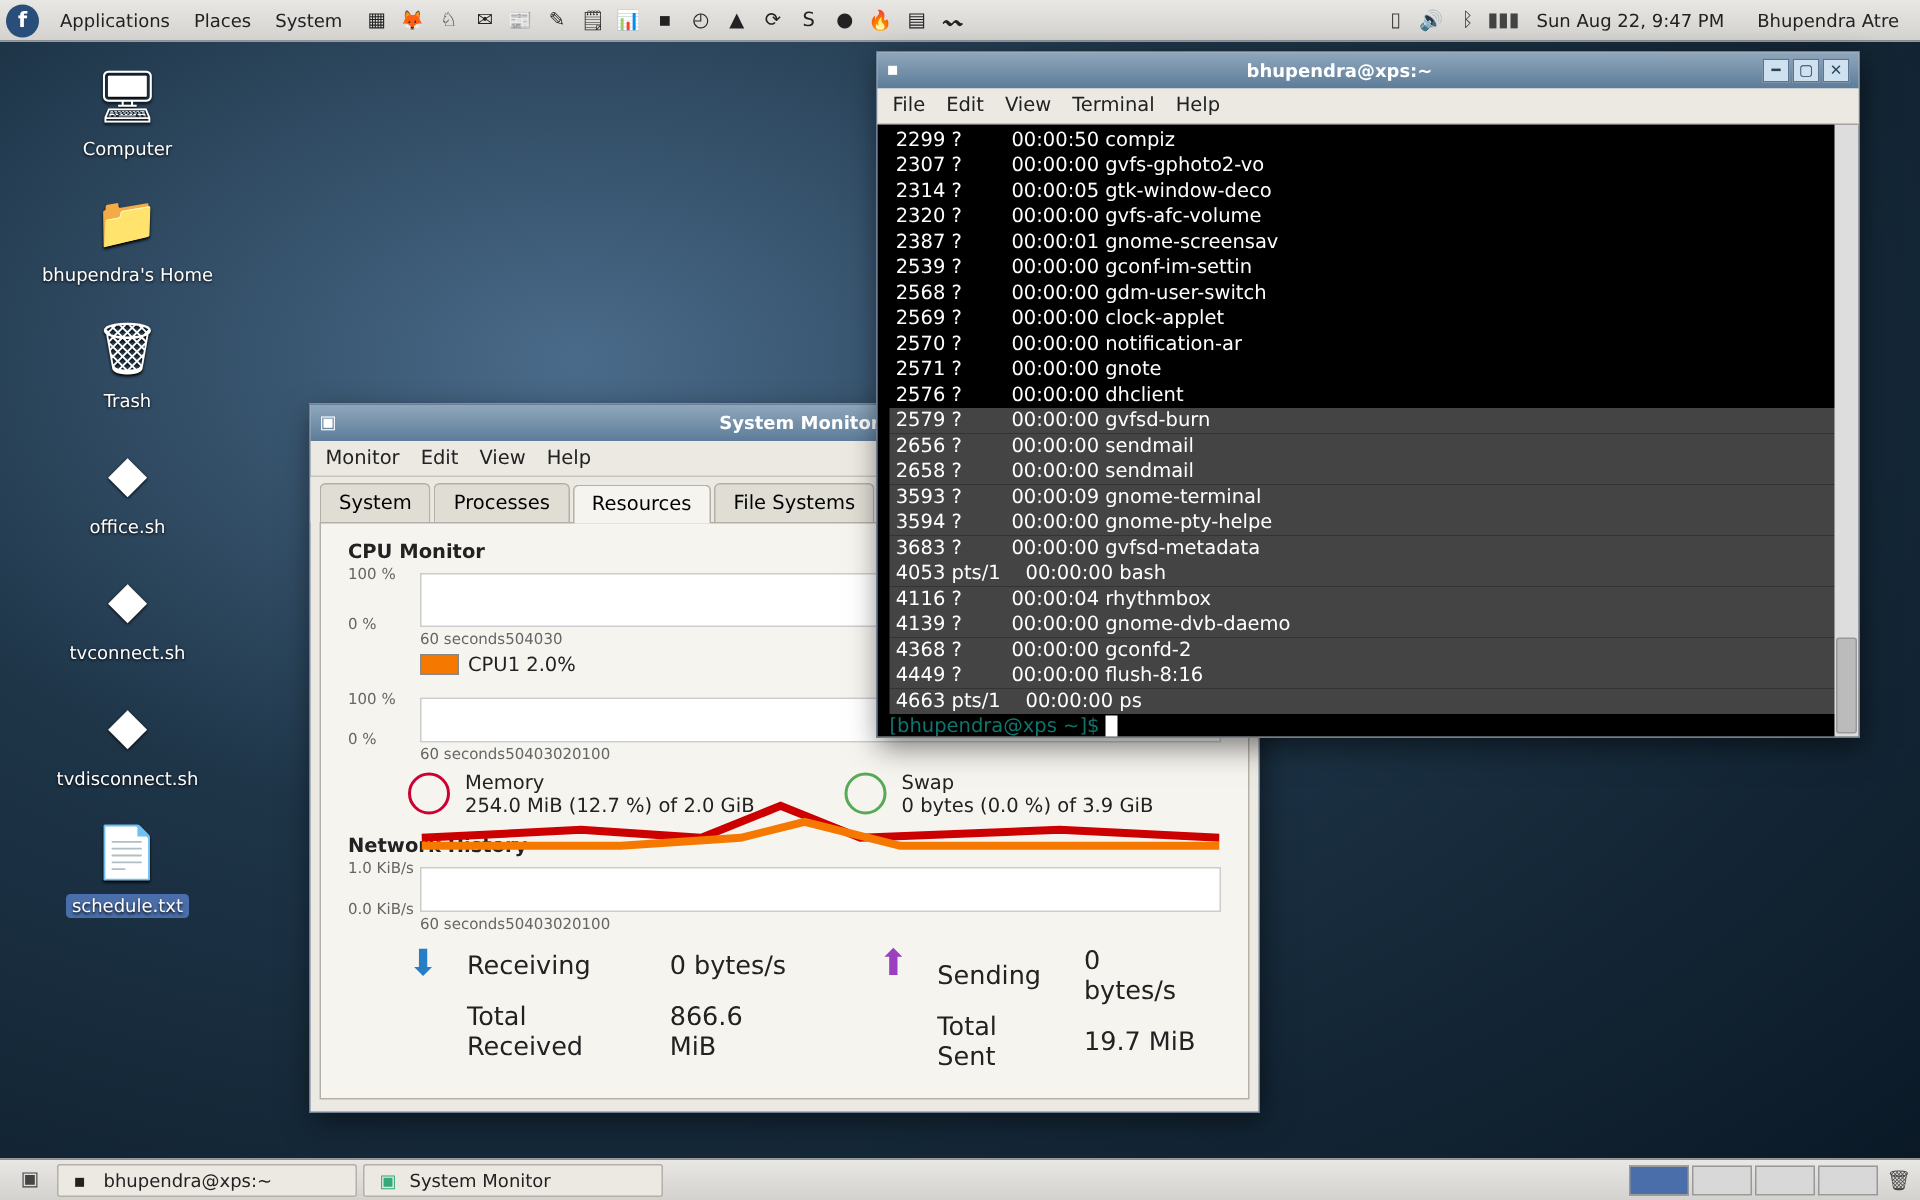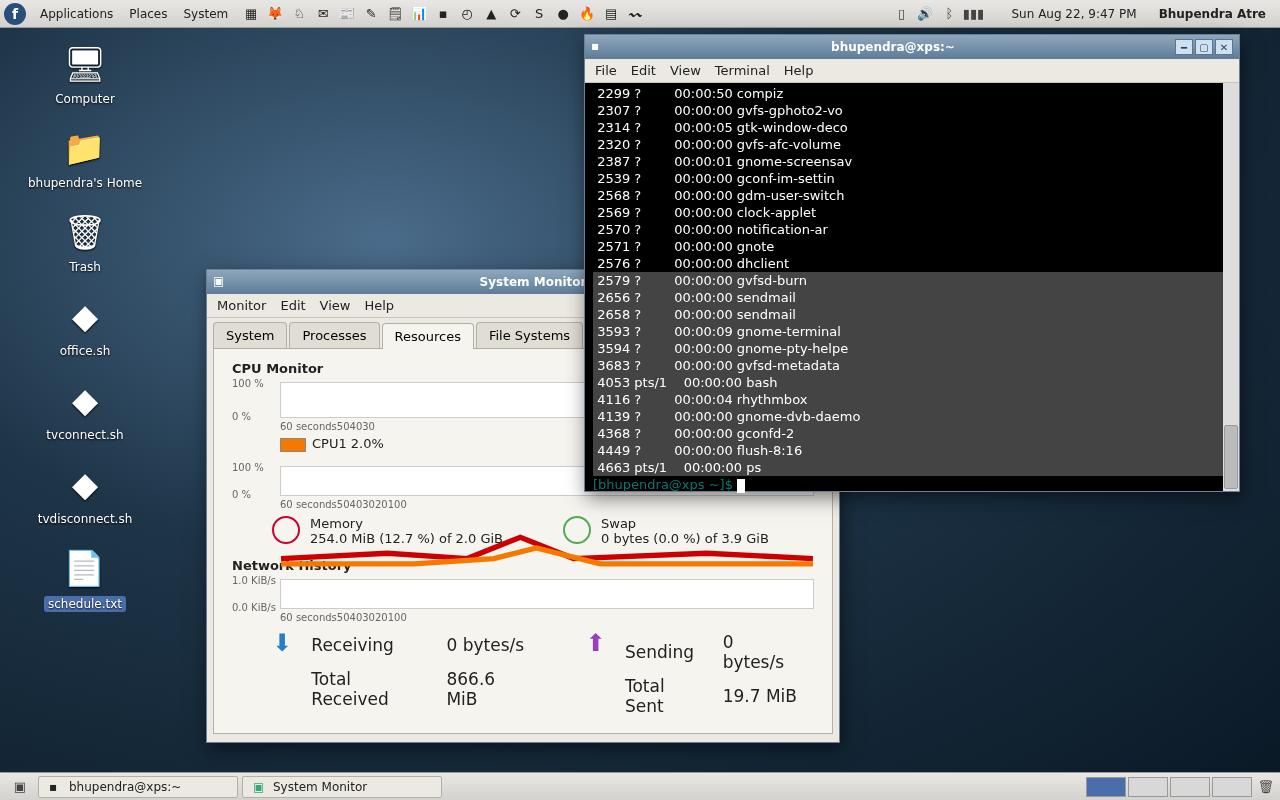"Sun Aug 22, 9:47 PM" .top-panel .clock { margin-left: 16px -> none }
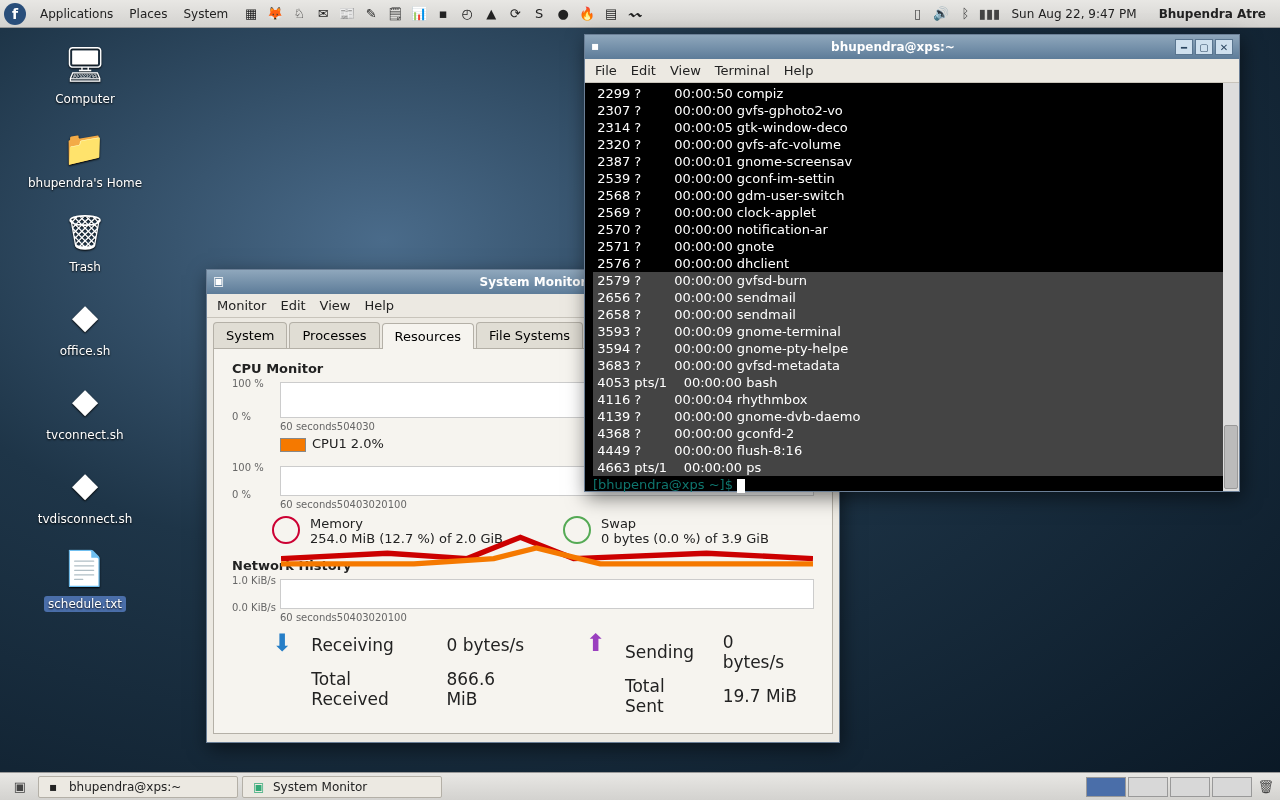"Bhupendra Atre" .top-panel .user { font-weight: bold -> normal }
